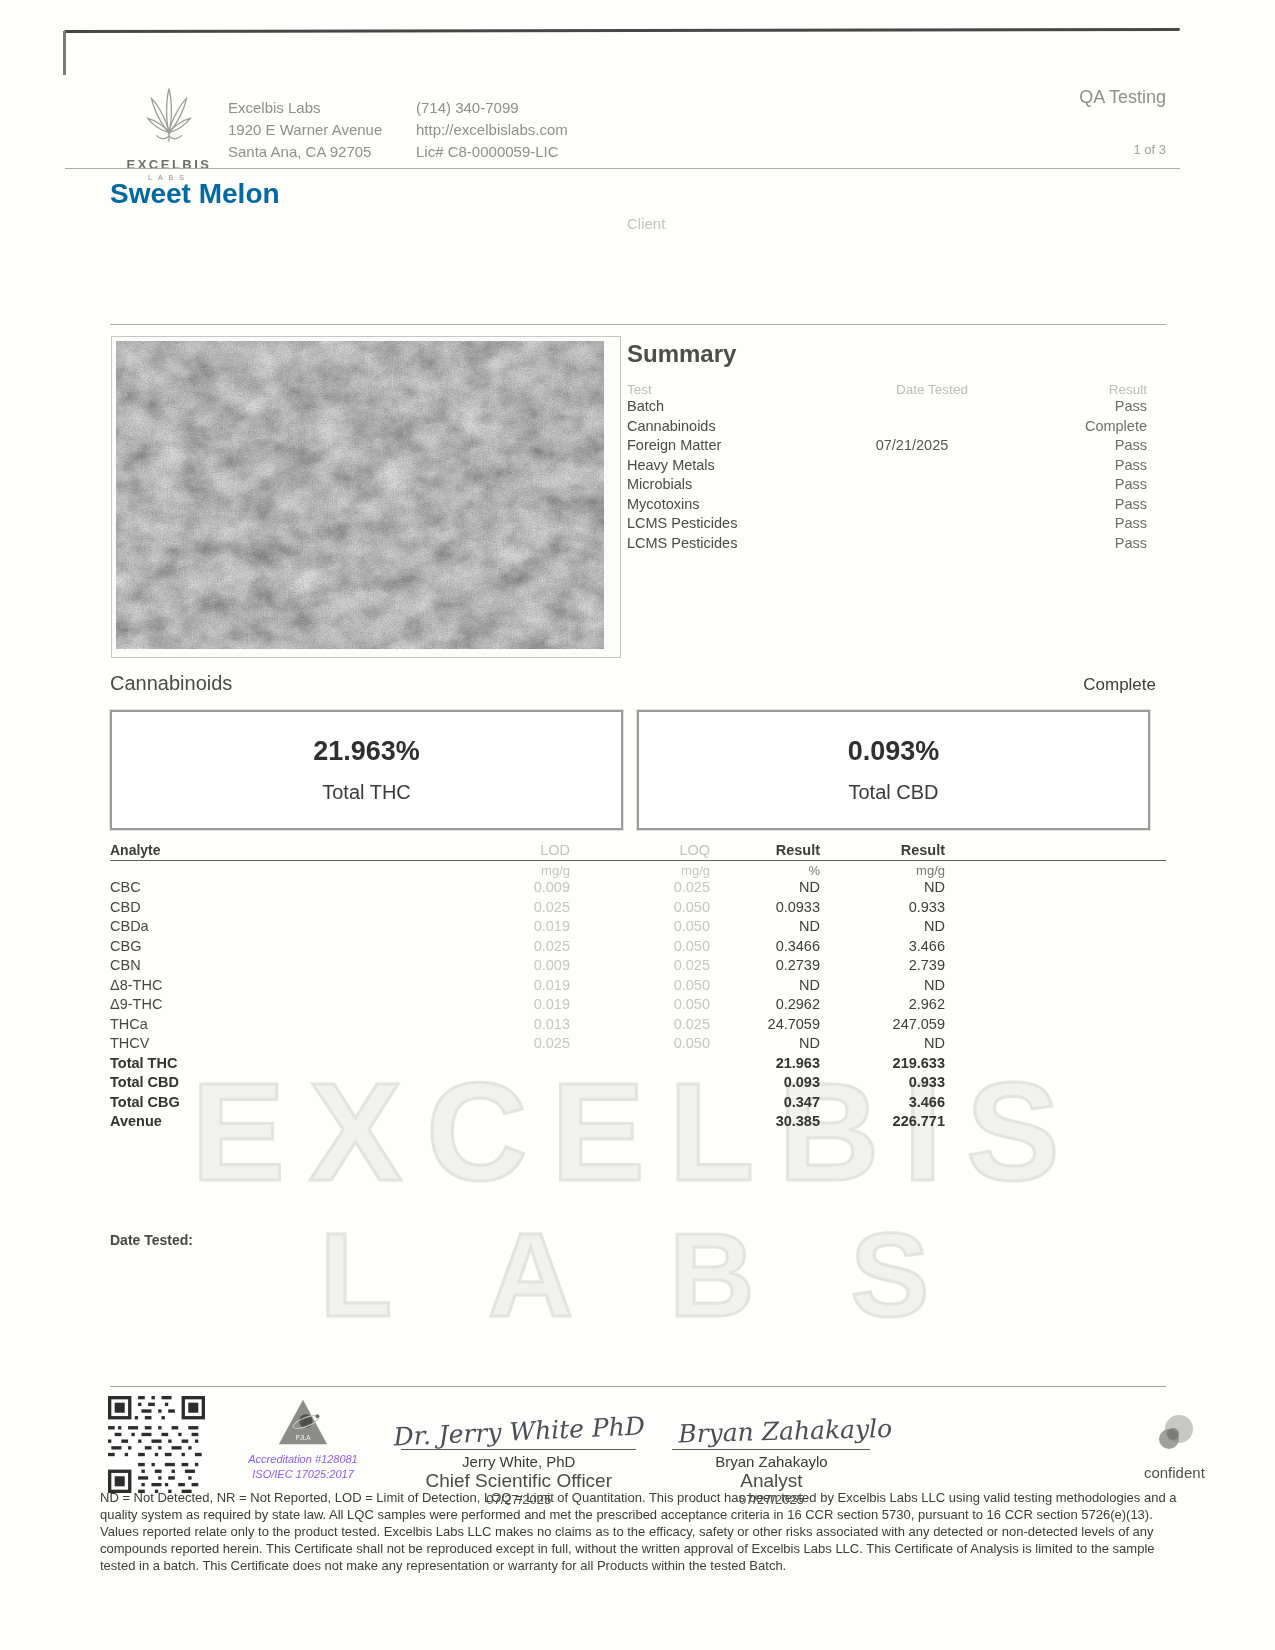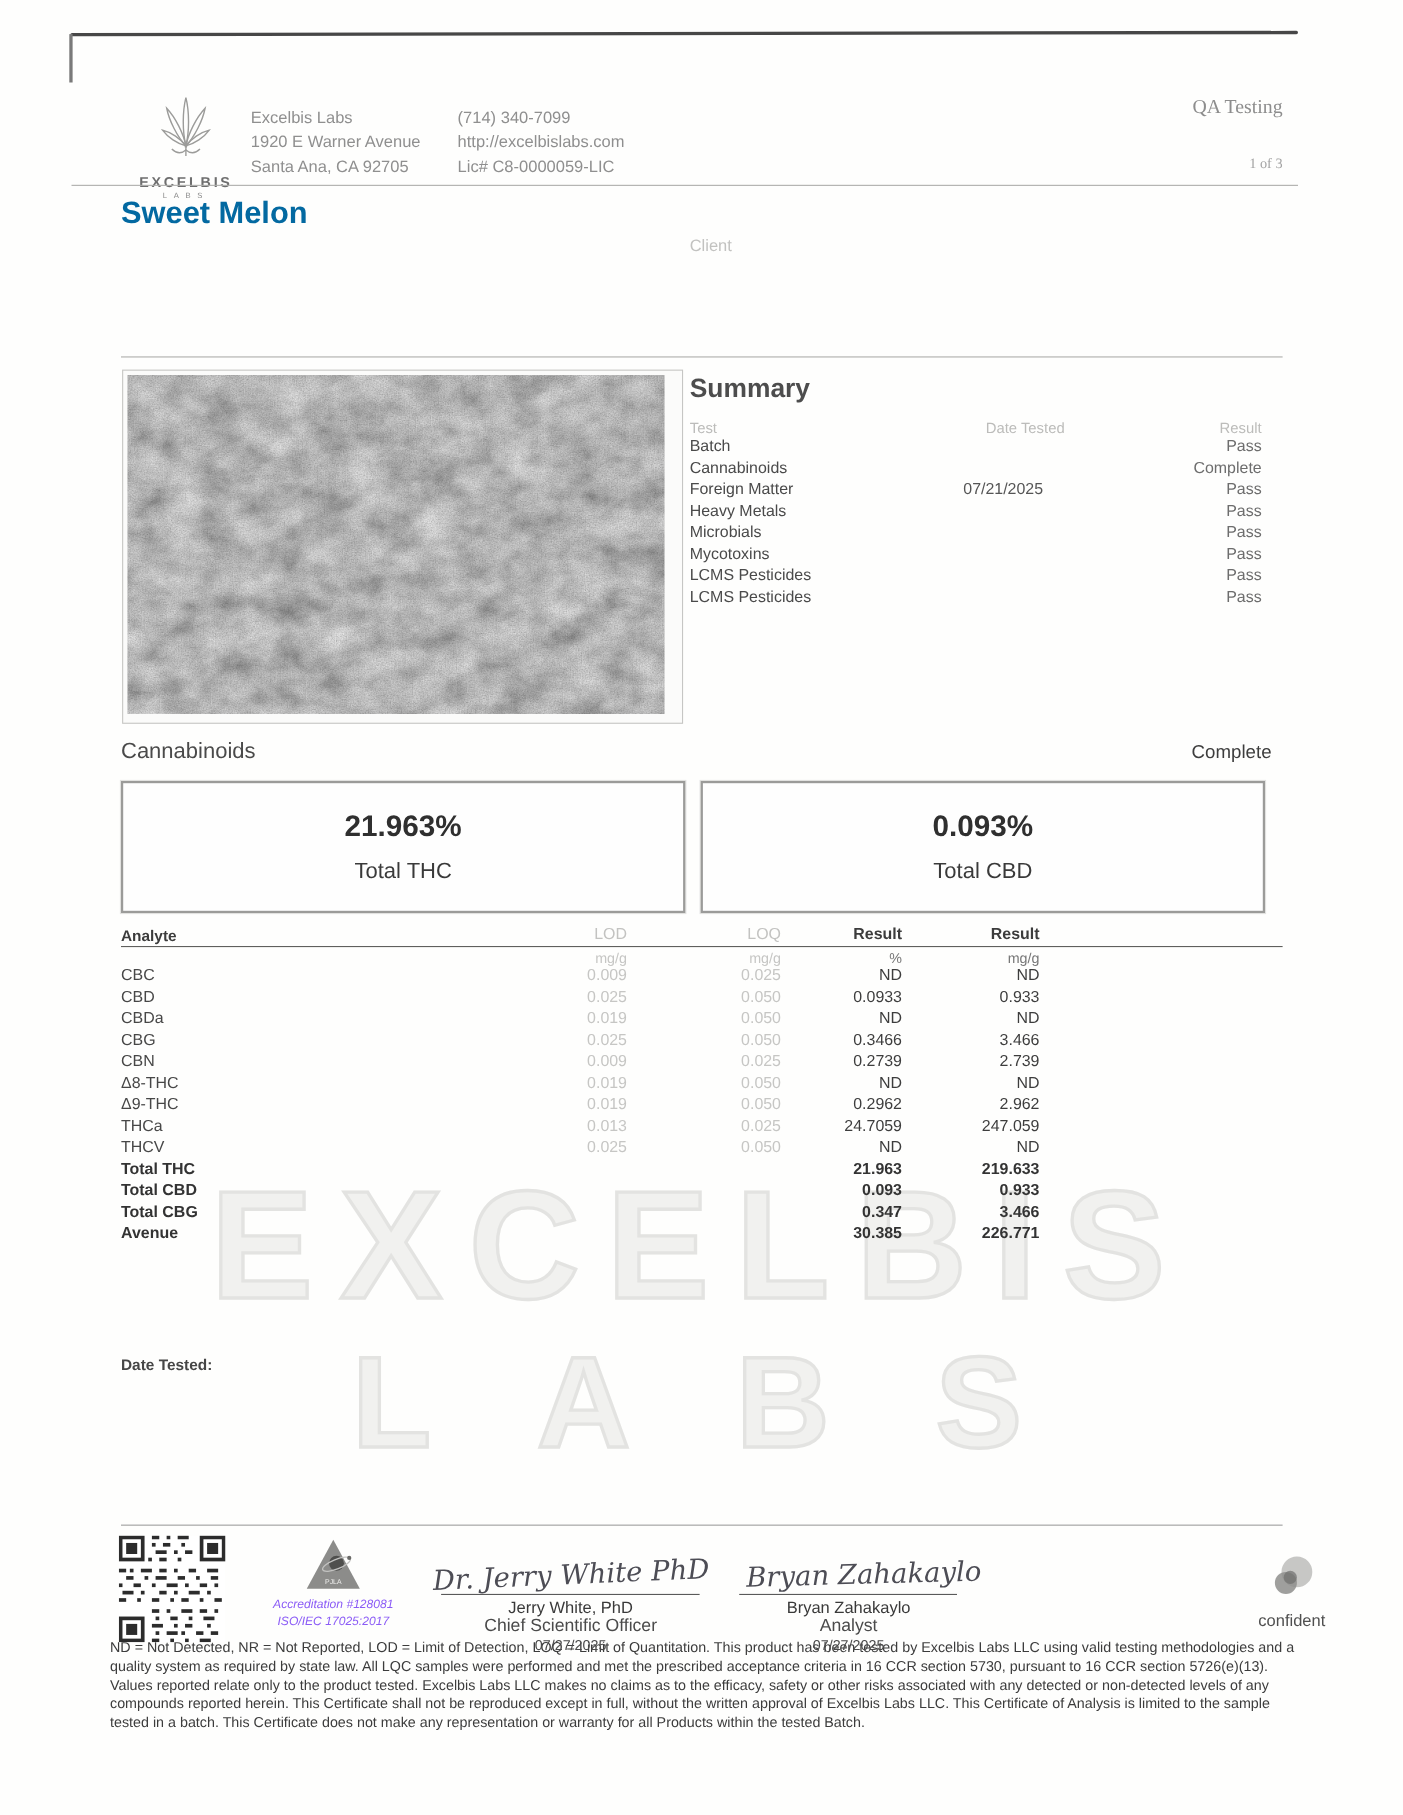"QA Testing" .qa-block { font-family: Liberation Serif, serif -> none }
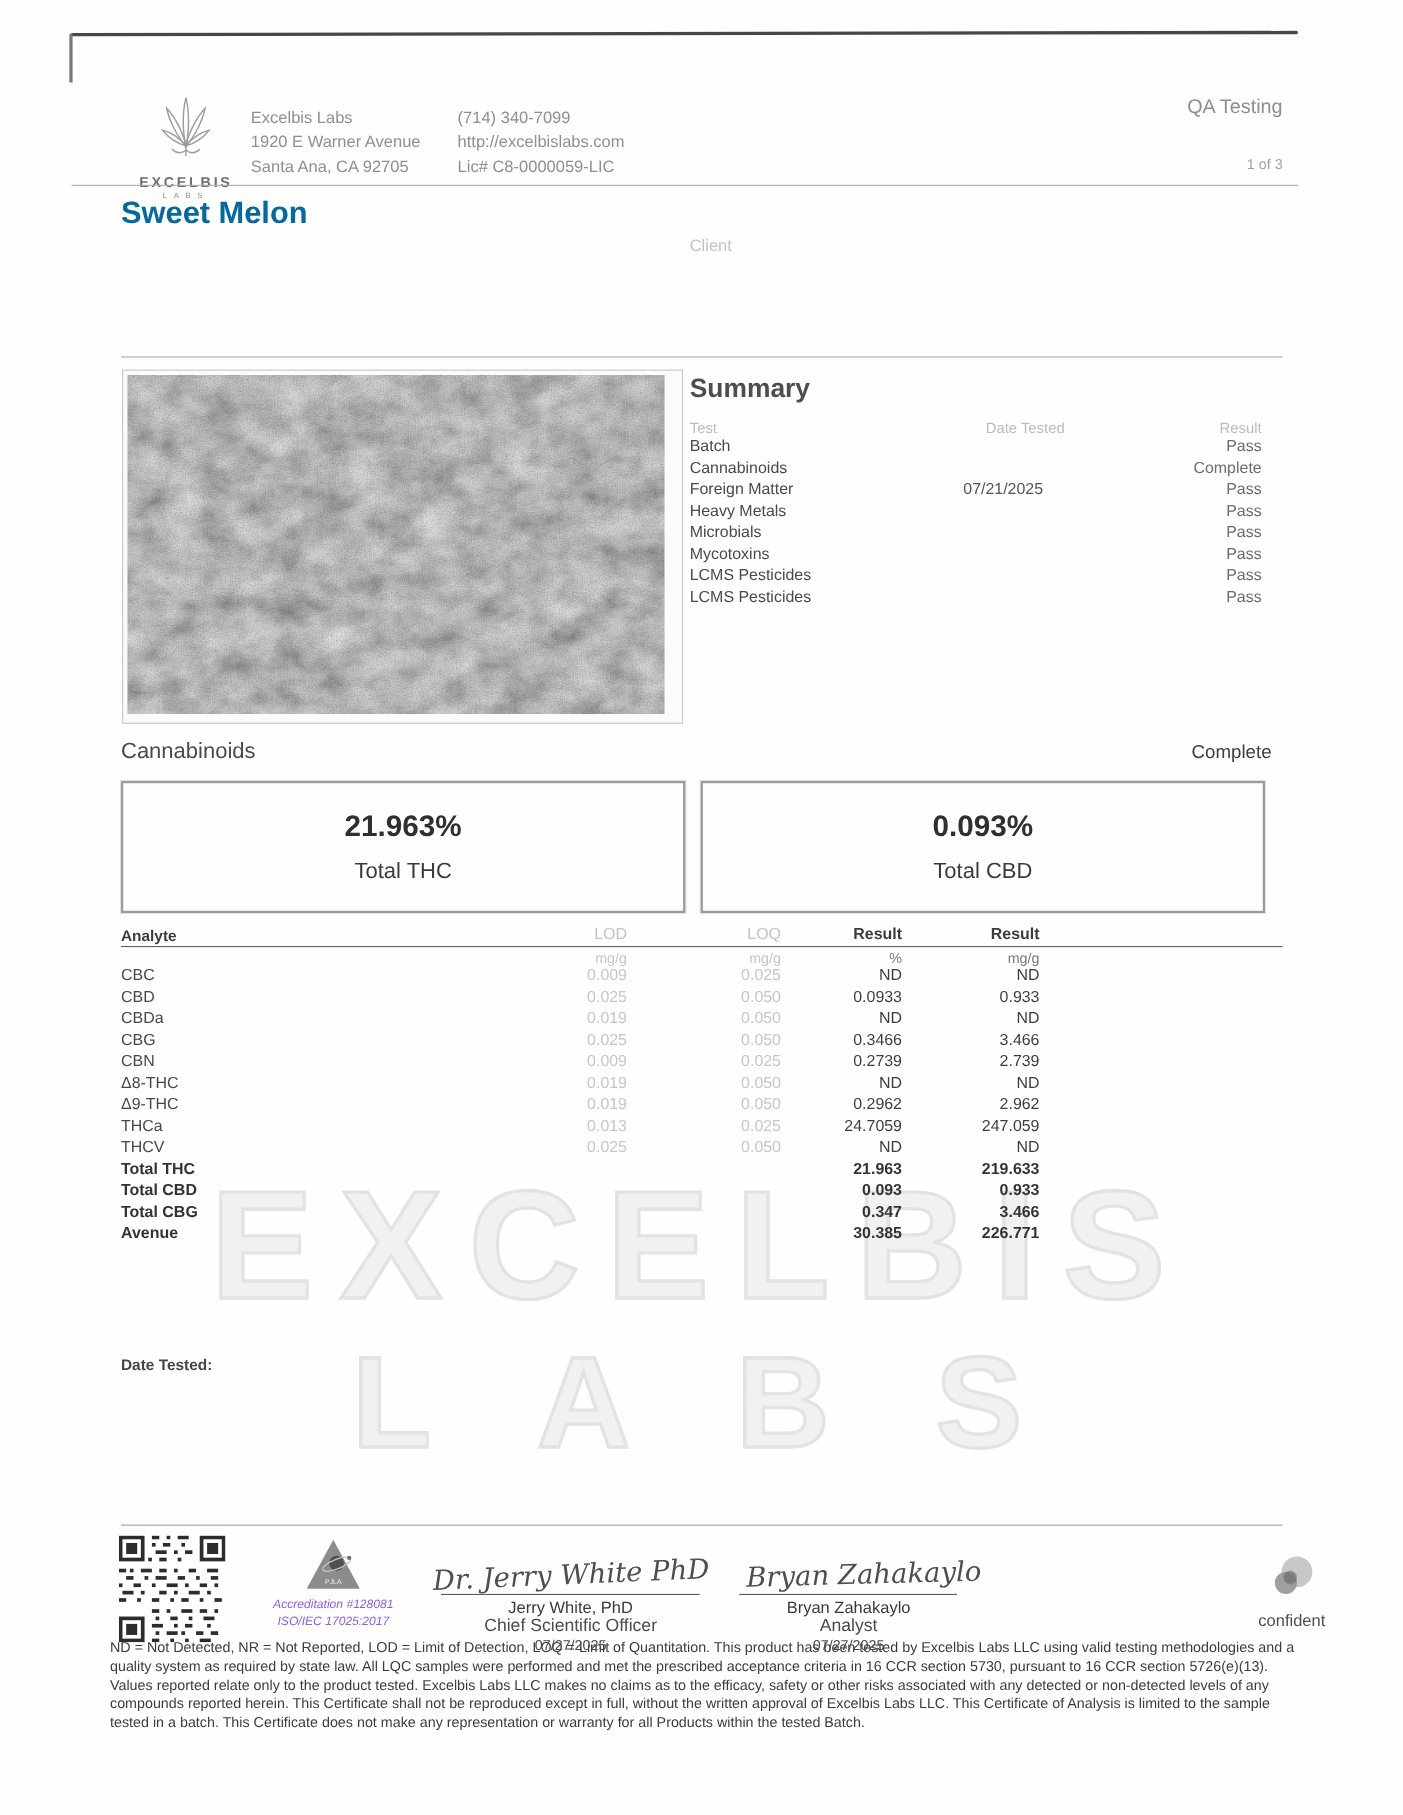"Chief Scientific Officer" .sig-title { font-size: 16px -> 19px }
